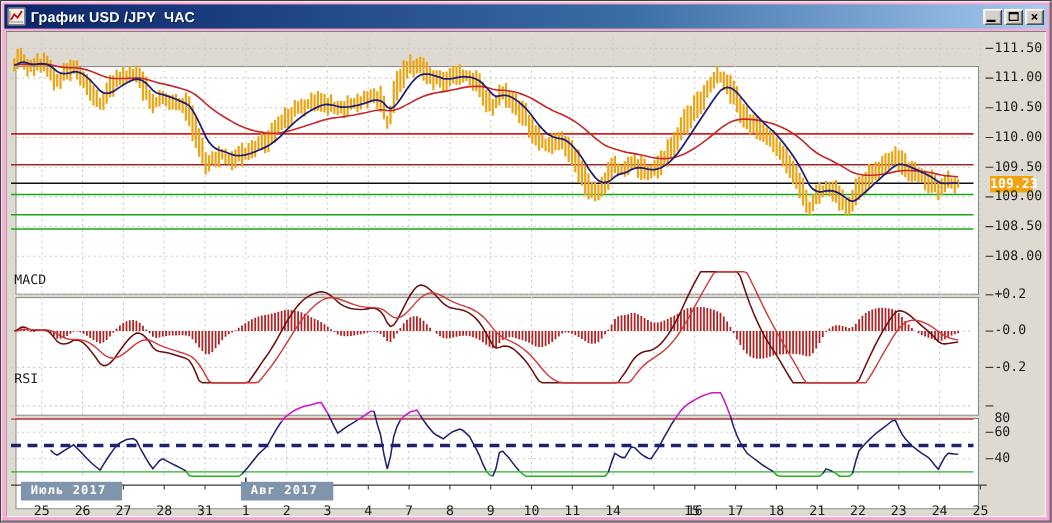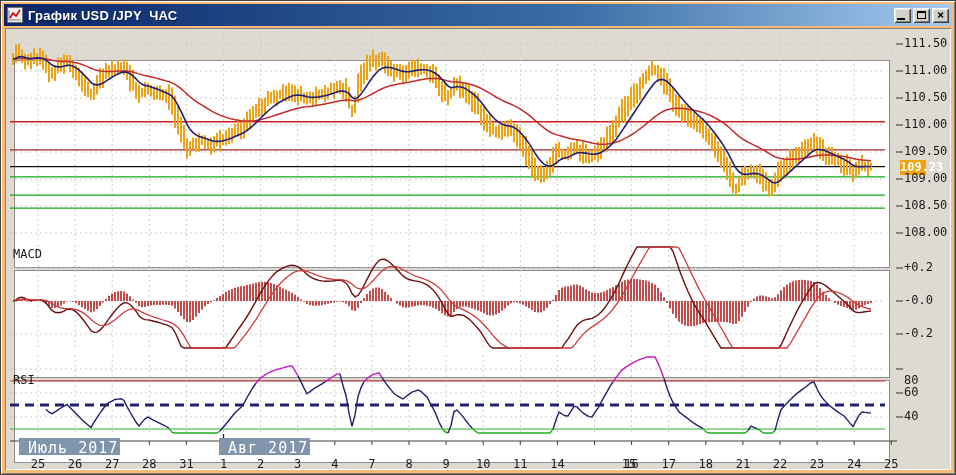"График USD /JPY ЧАС" #win { background: #fdba74 -> #f9a8d4 }
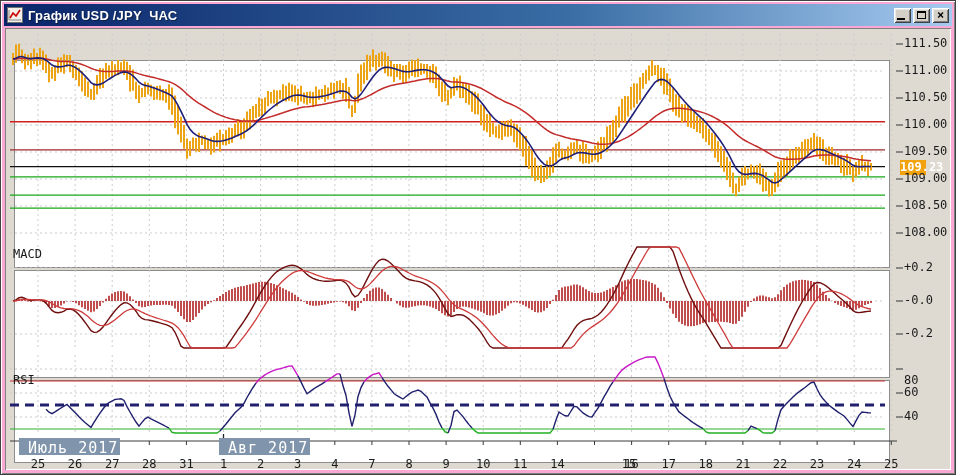"109.23" #cur-price { width: 26px -> 39px }
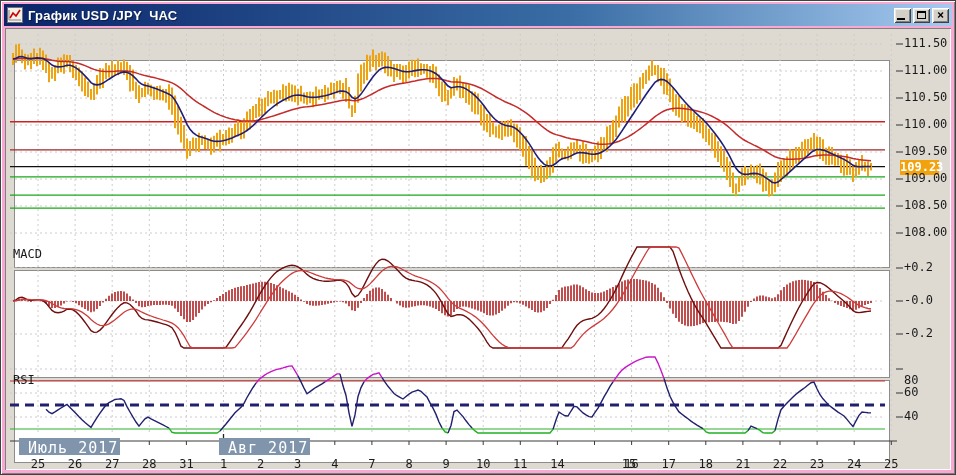"RSI" #rsi-label { top: 372px -> 336px }
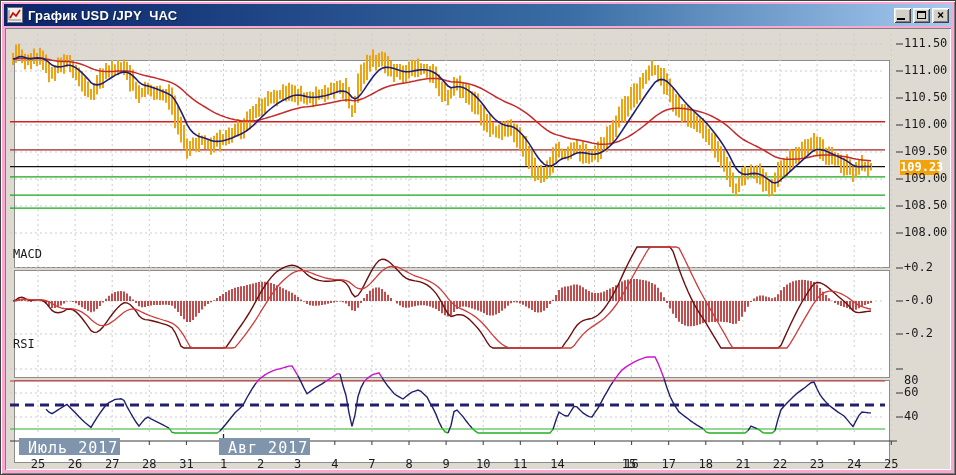"Июль 2017" .month-badge { font-size: 15px -> 11px; font-weight: normal -> bold; padding: 1px 2px 0 9px -> 1px 14px 0 9px }
